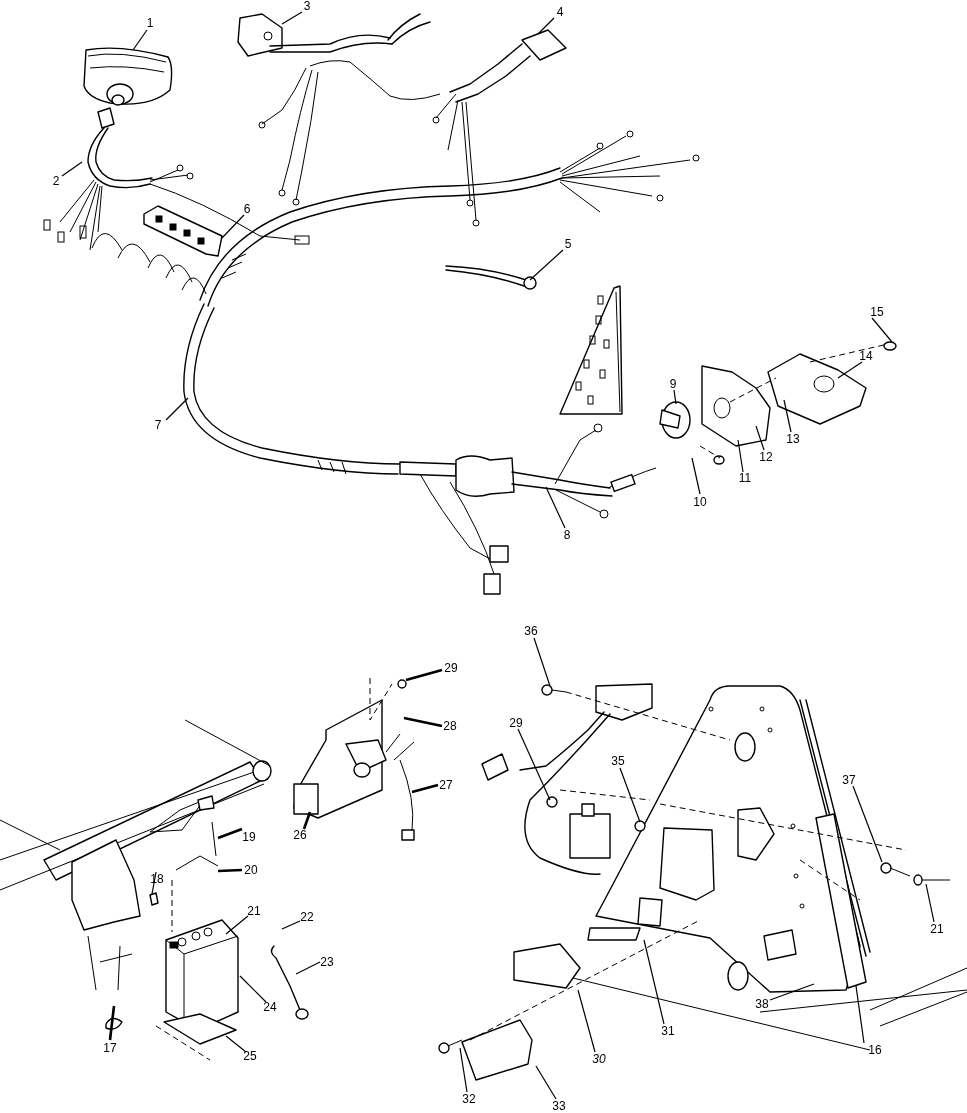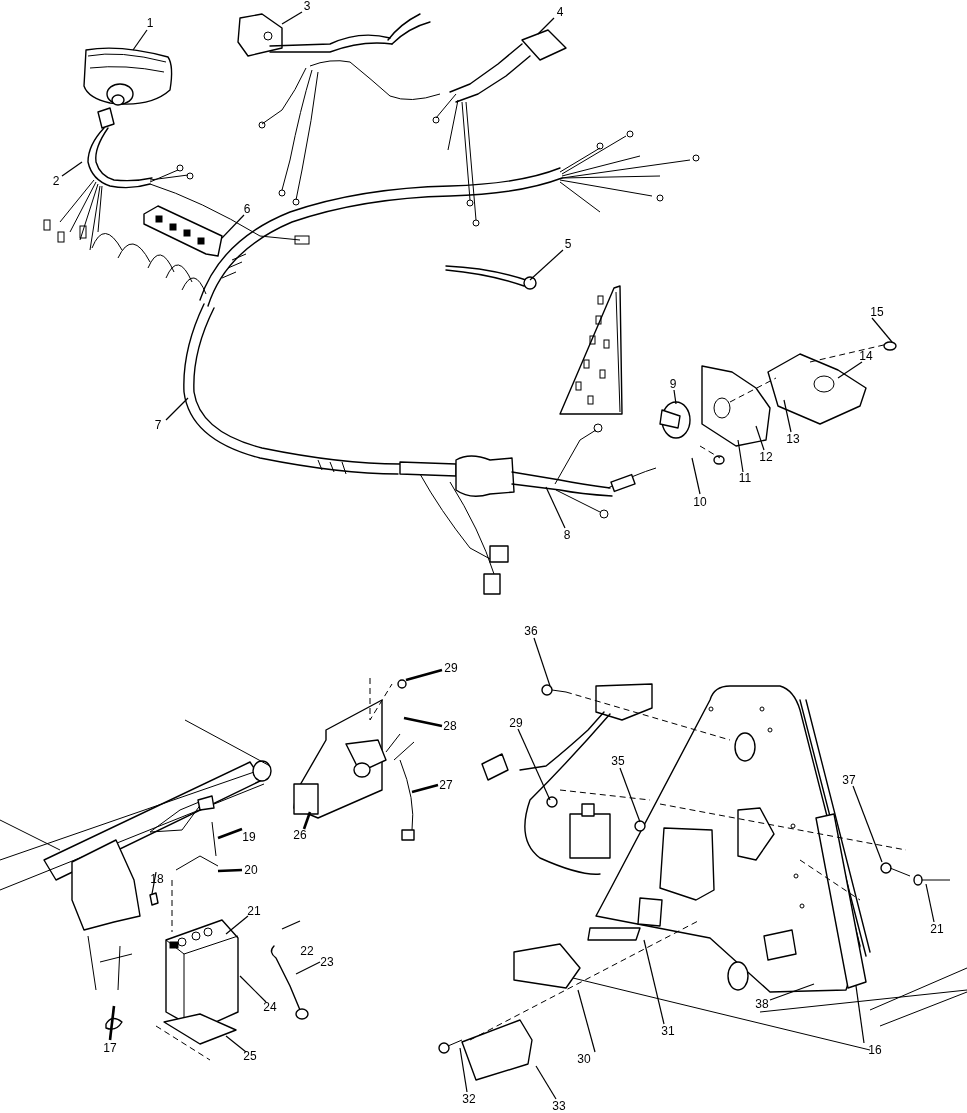"22" span.callout { top: 951px -> 917px }
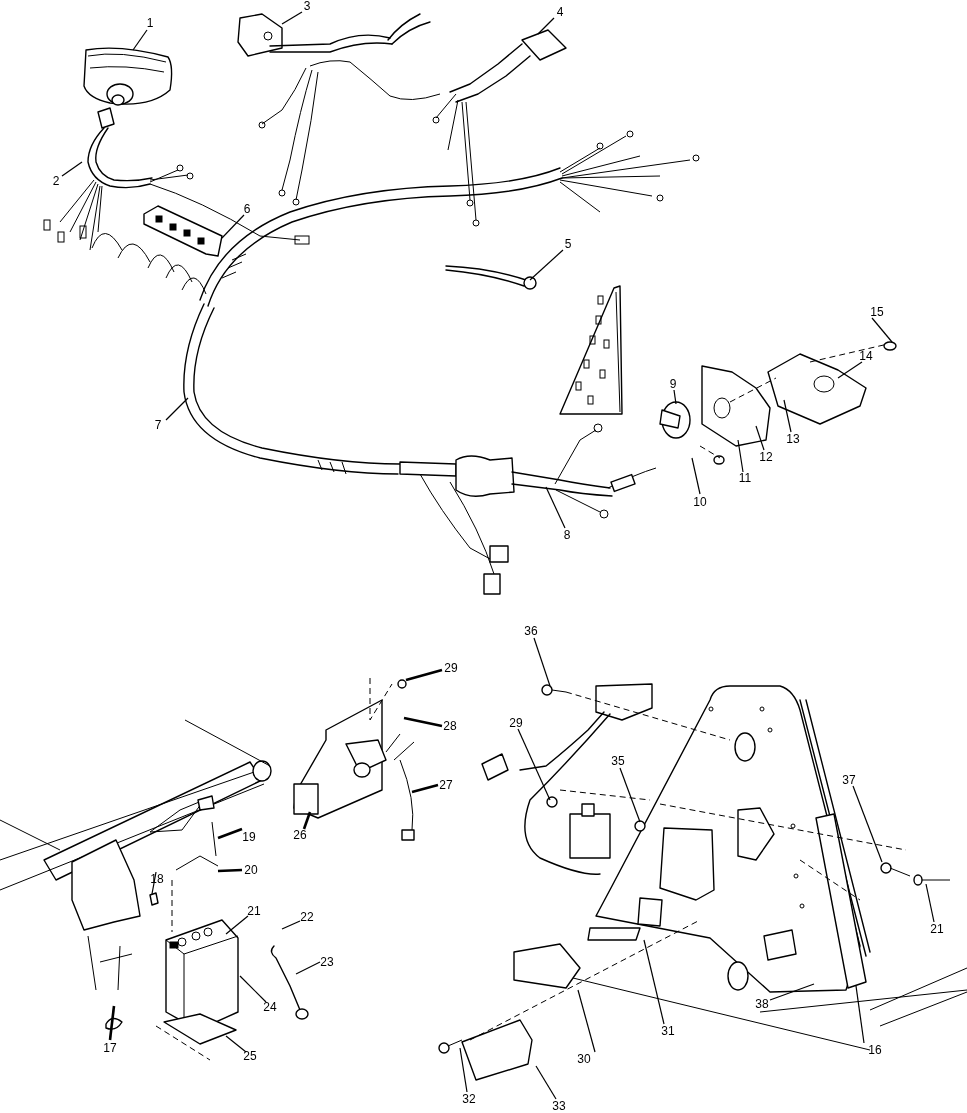"30" span.callout { font-style: none -> italic; left: 584px -> 599px }
